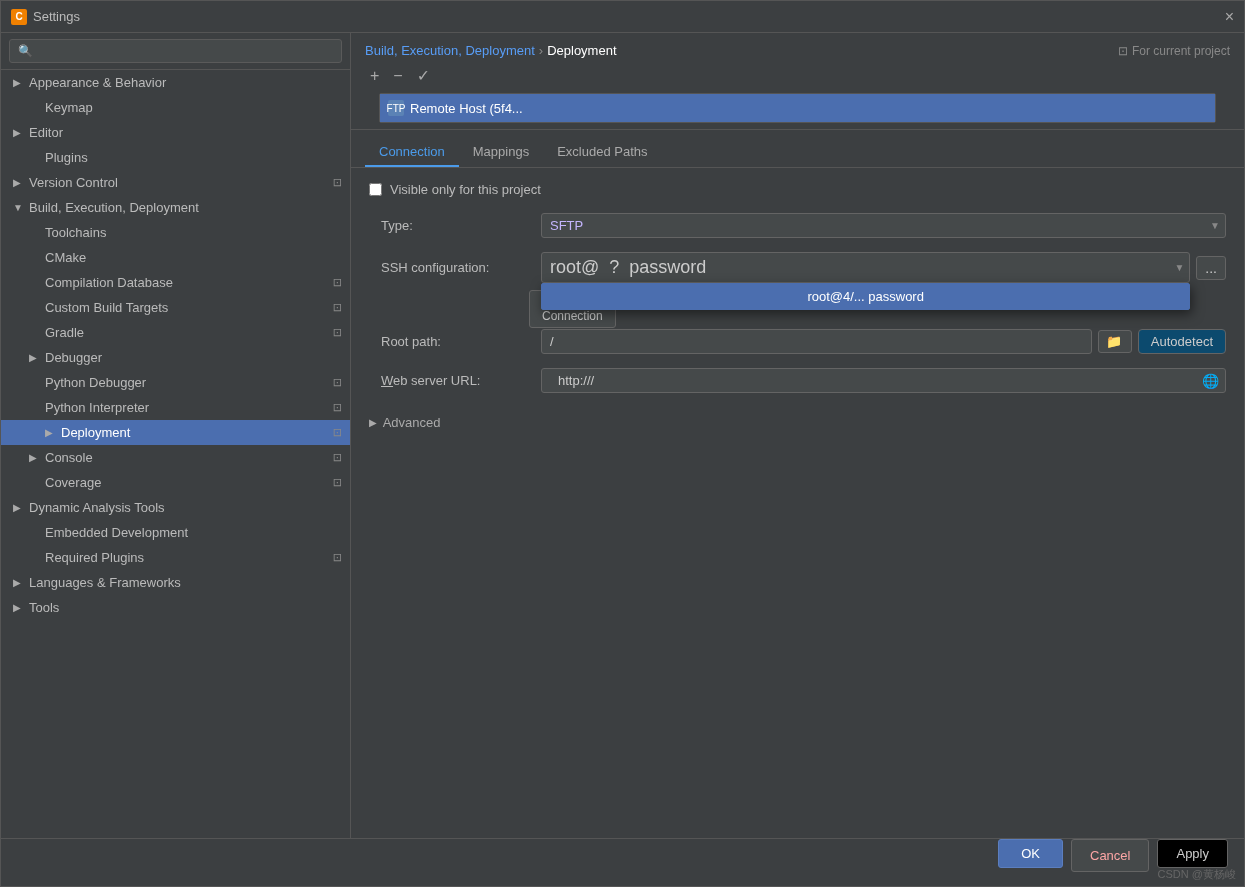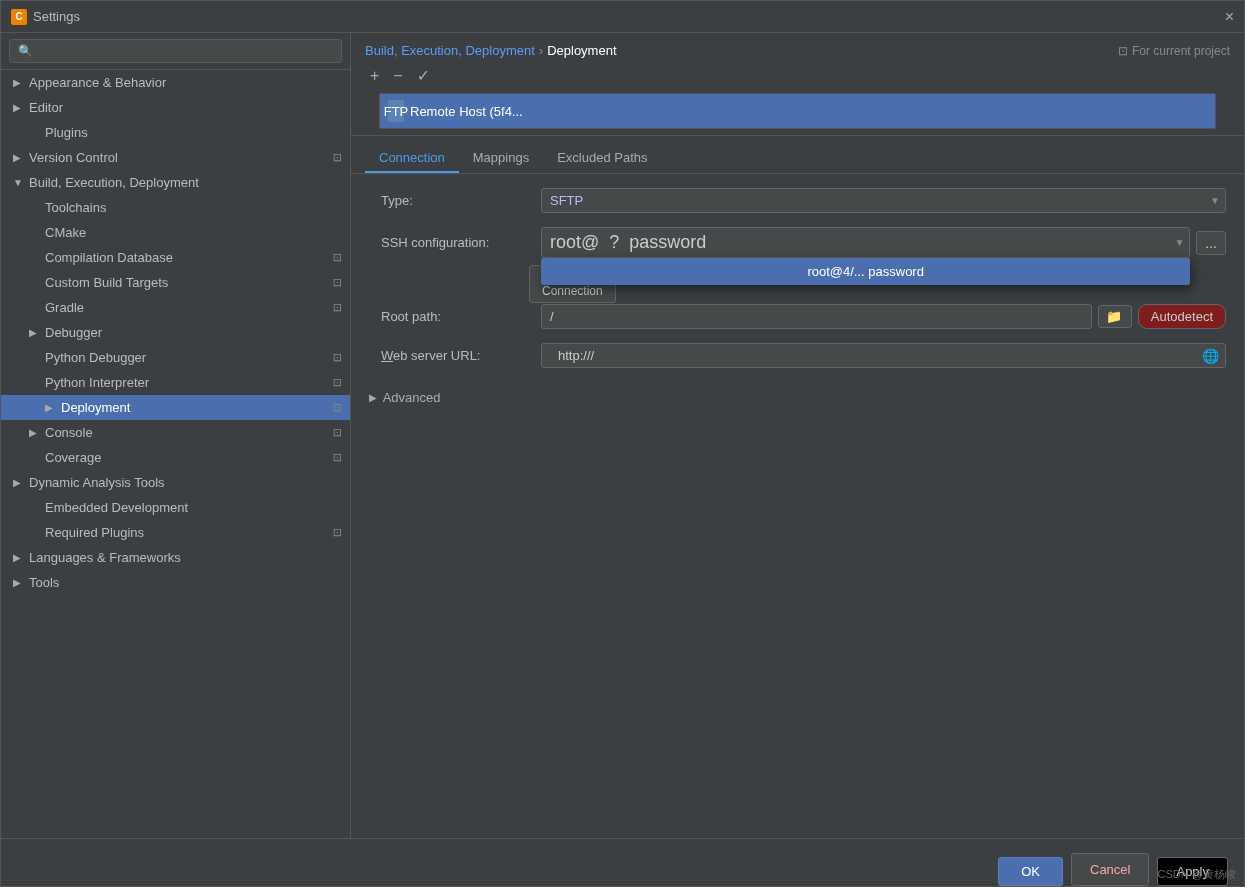"Keymap" div.sidebar-item { html: none -> <div> <span> </span> <span>Keymap</span> </div> }
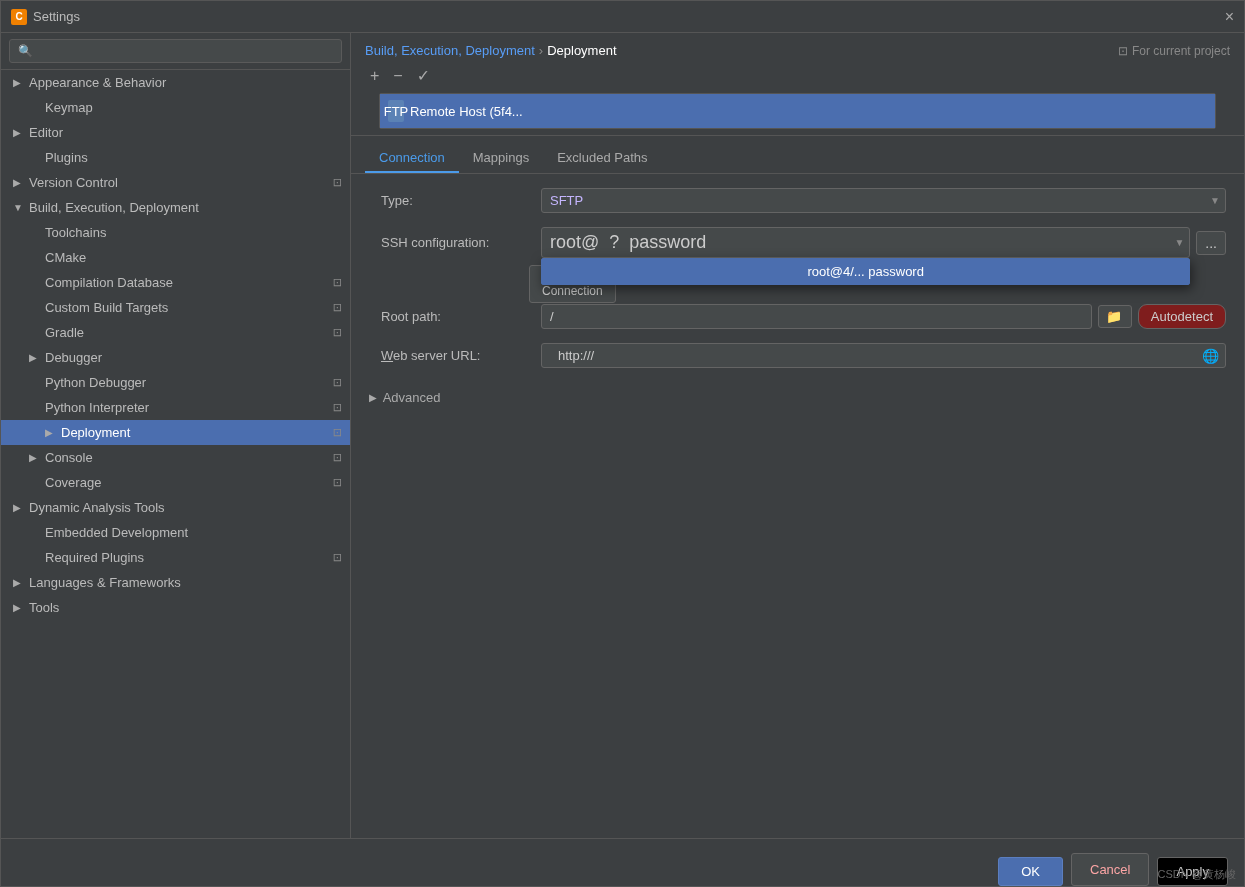"FTP" .server-icon { font-size: 13px -> 10px; height: 22px -> 16px }
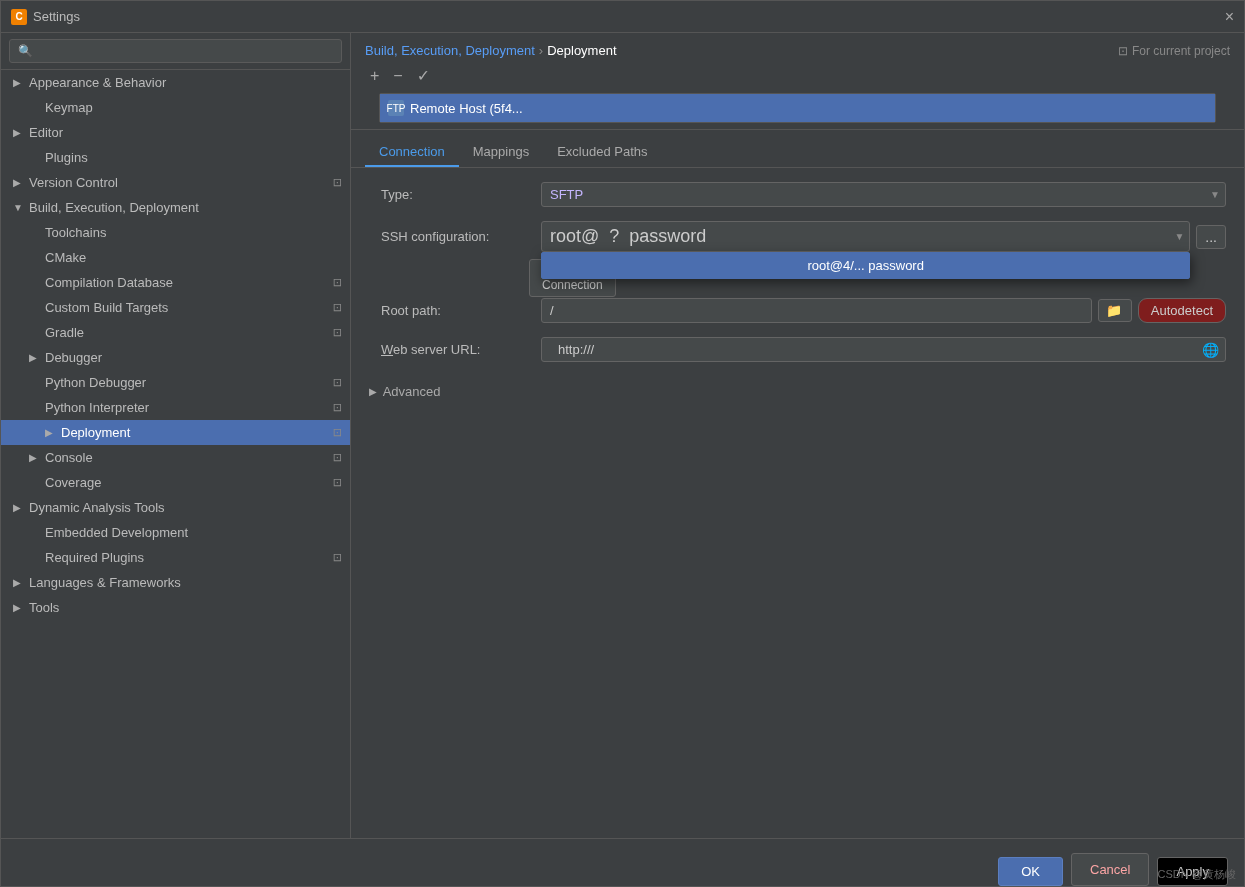"Visible only for this project" div.checkbox-row { html: none -> <div> <input> <span>Visible only for this project</span> </div> }
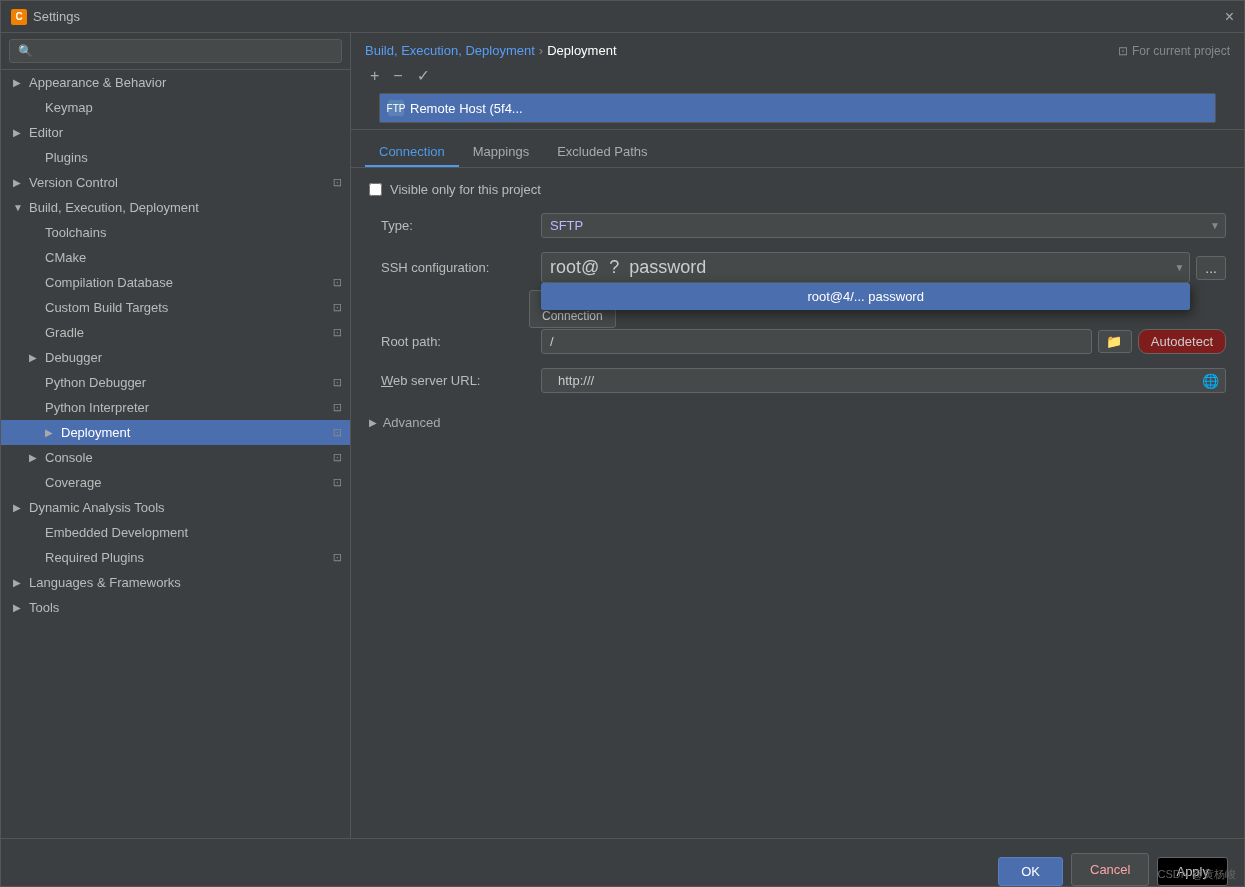"Autodetect" .btn-autodetect { background: #7f1d1d -> #0c4a6e; border-radius: 9px -> 4px }
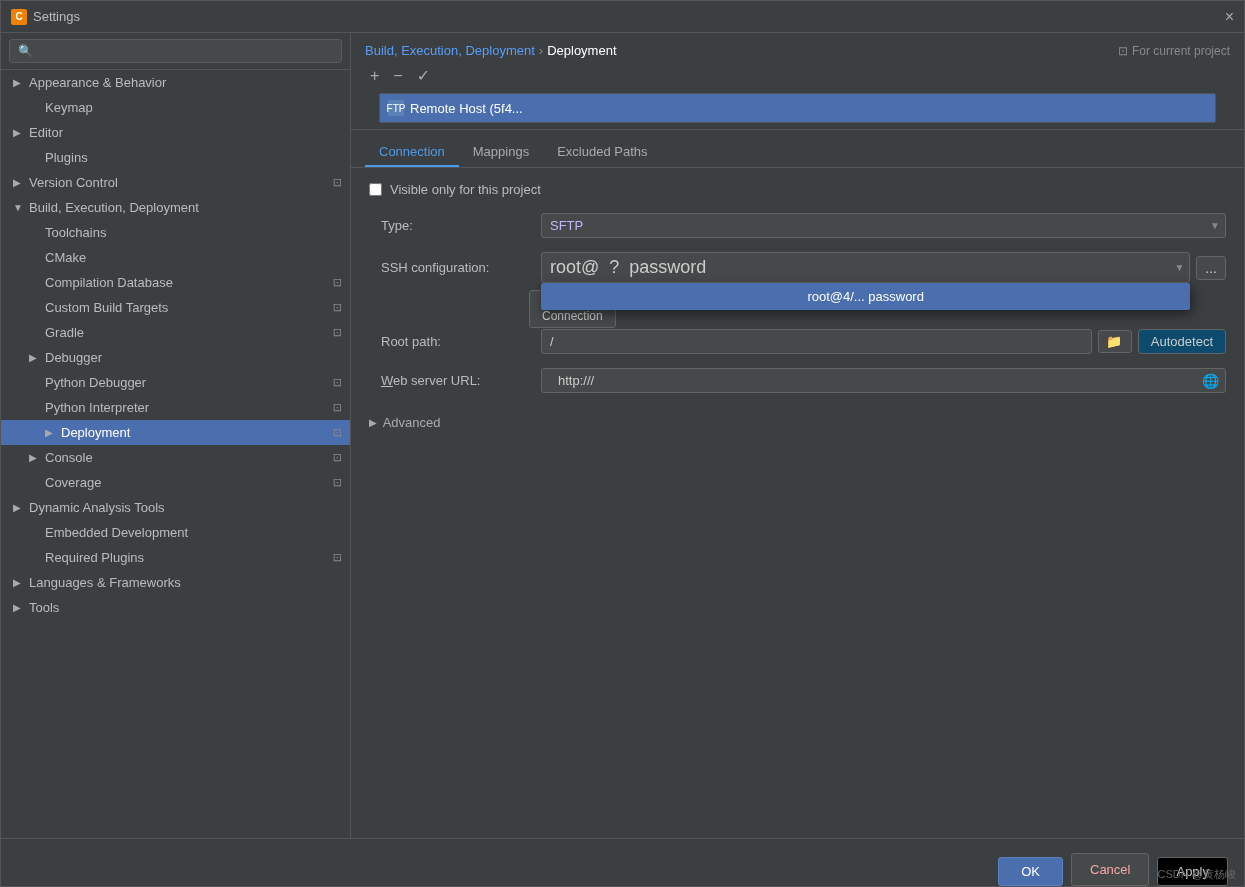"OK" .bottom-bar { align-items: flex-end -> flex-start }
